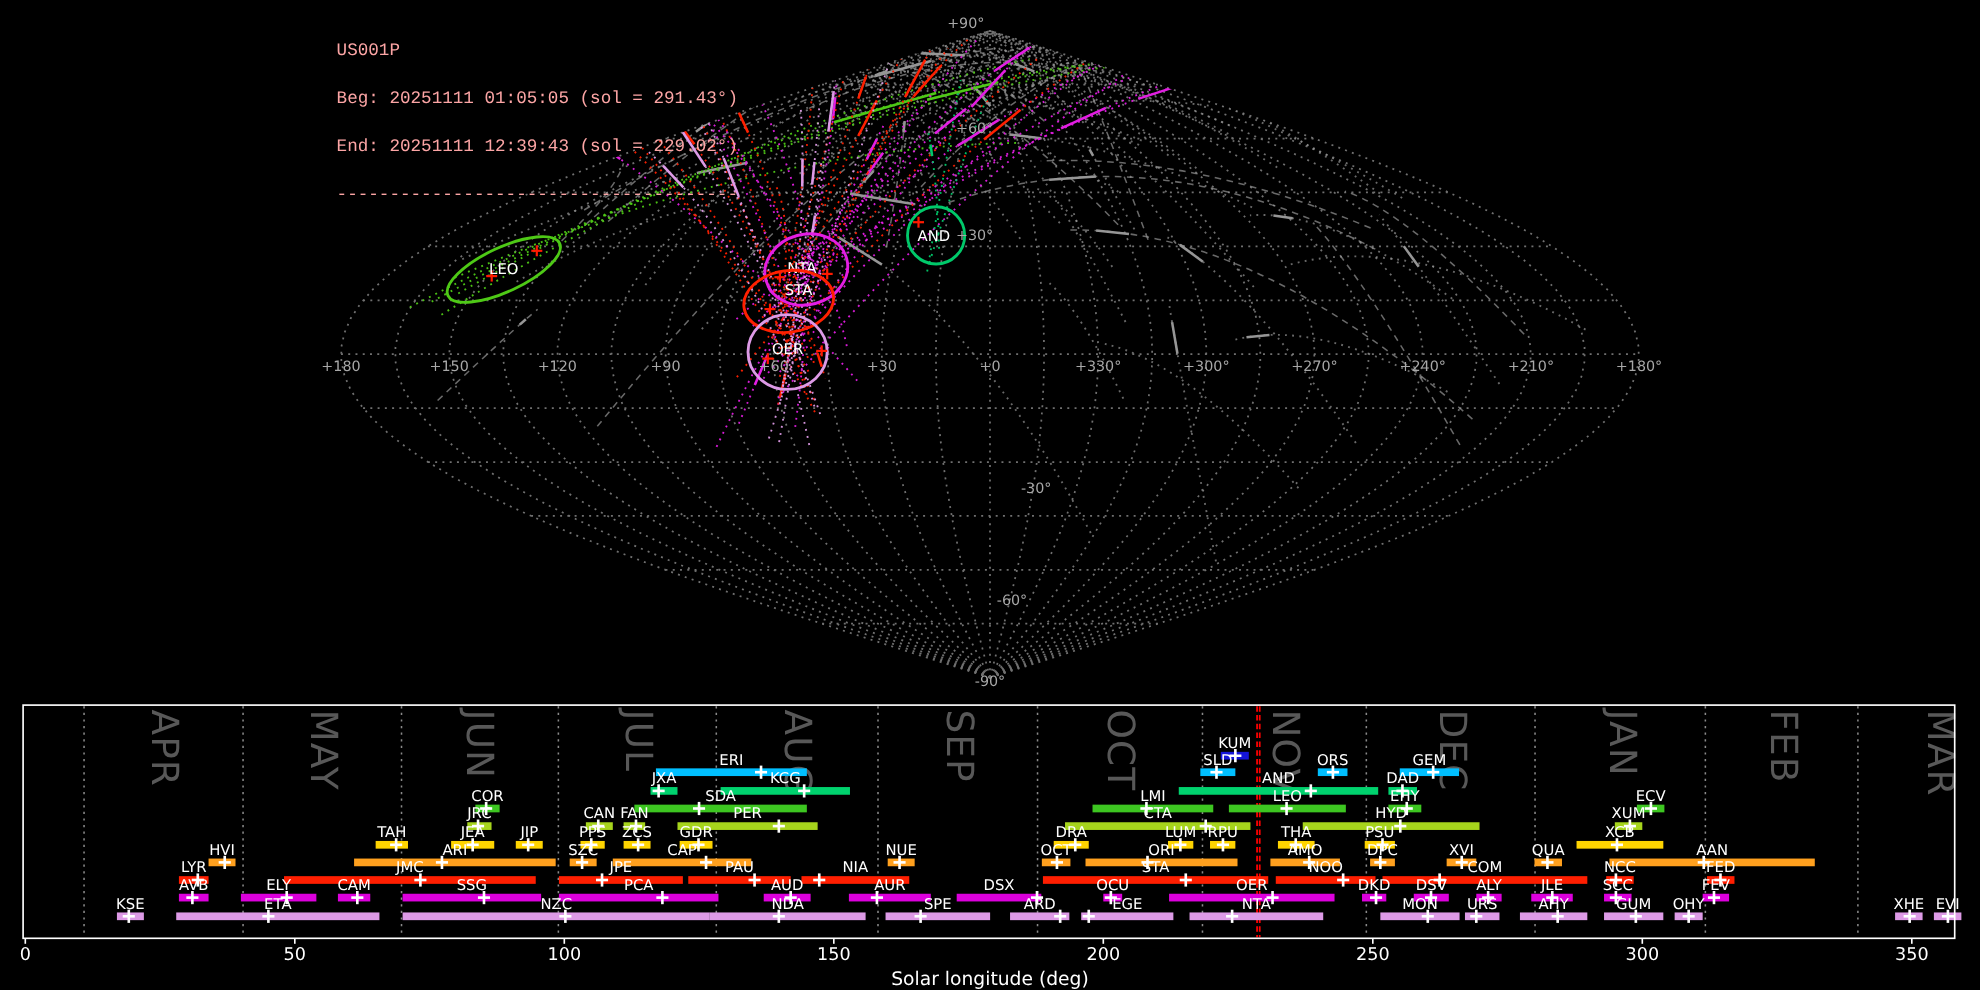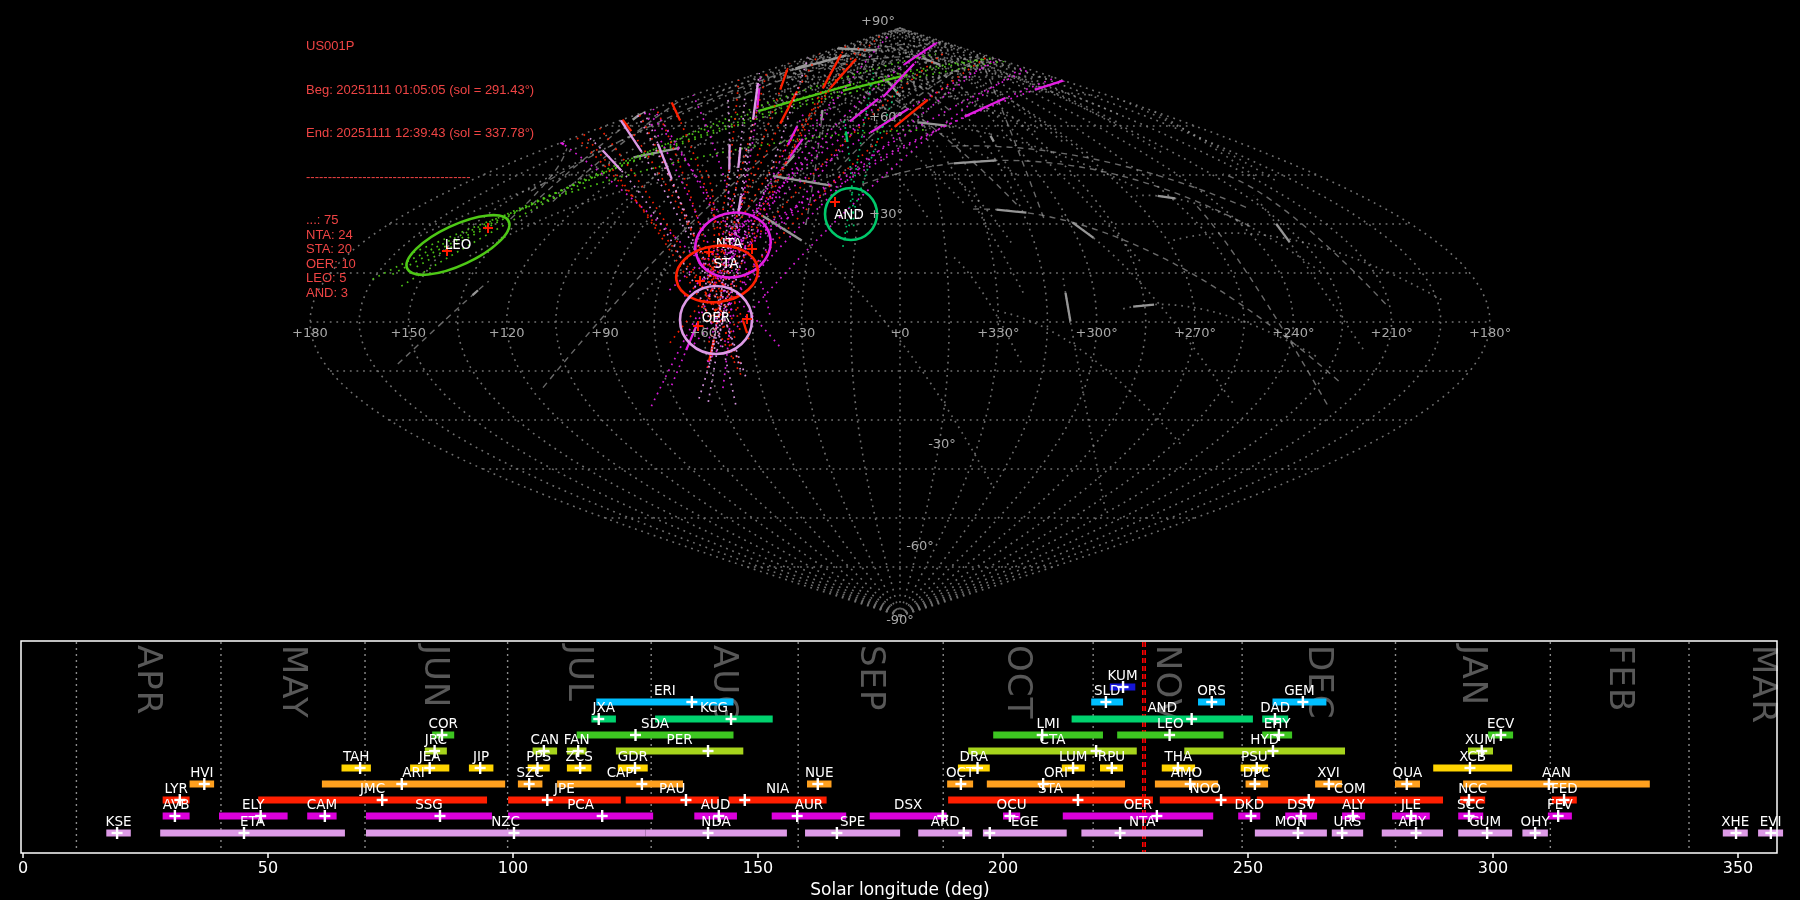"US001P" #legend { color: #ef4444 -> #fca5a5; font-family: Liberation Sans, sans-serif -> Liberation Mono, monospace; font-size: 13px -> 16px }
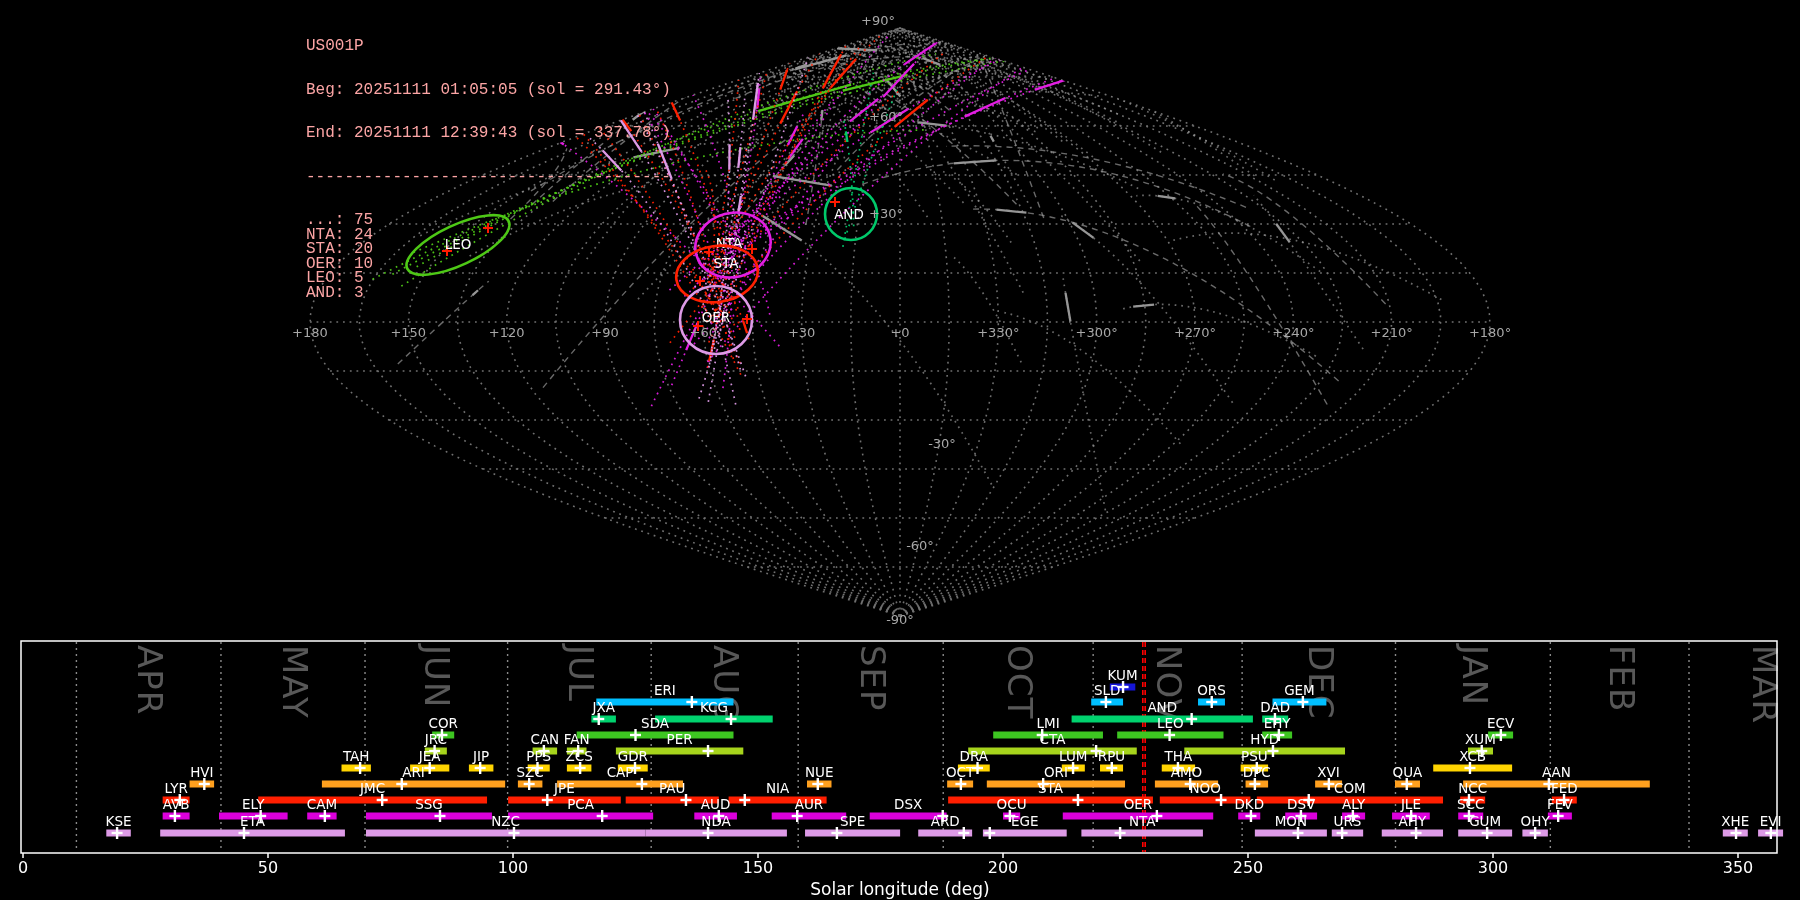"End: 20251111 12:39:43 (sol =" div { text: 337.78 -> 229.02 }
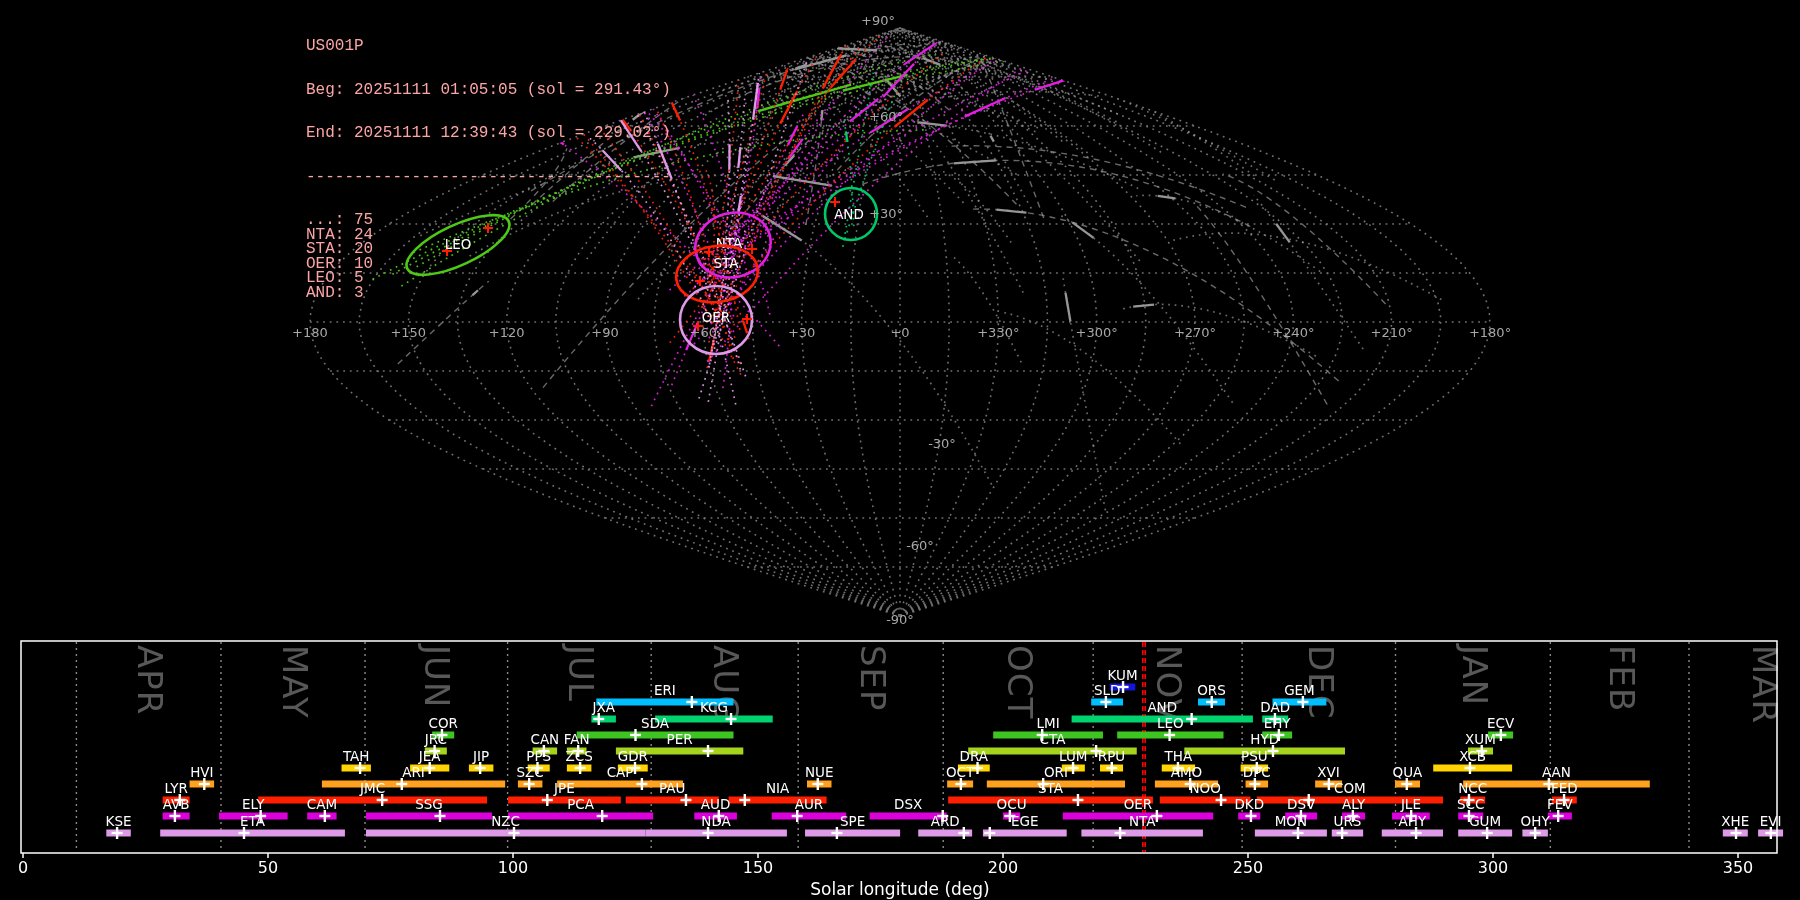"...: 75" div { html: <div><div>...: 75</div><div>NTA: 24</div><div>STA: 20</div><div>OER: 10</div><div>LEO: 5</div><div>AND: 3</div></div> -> none }
